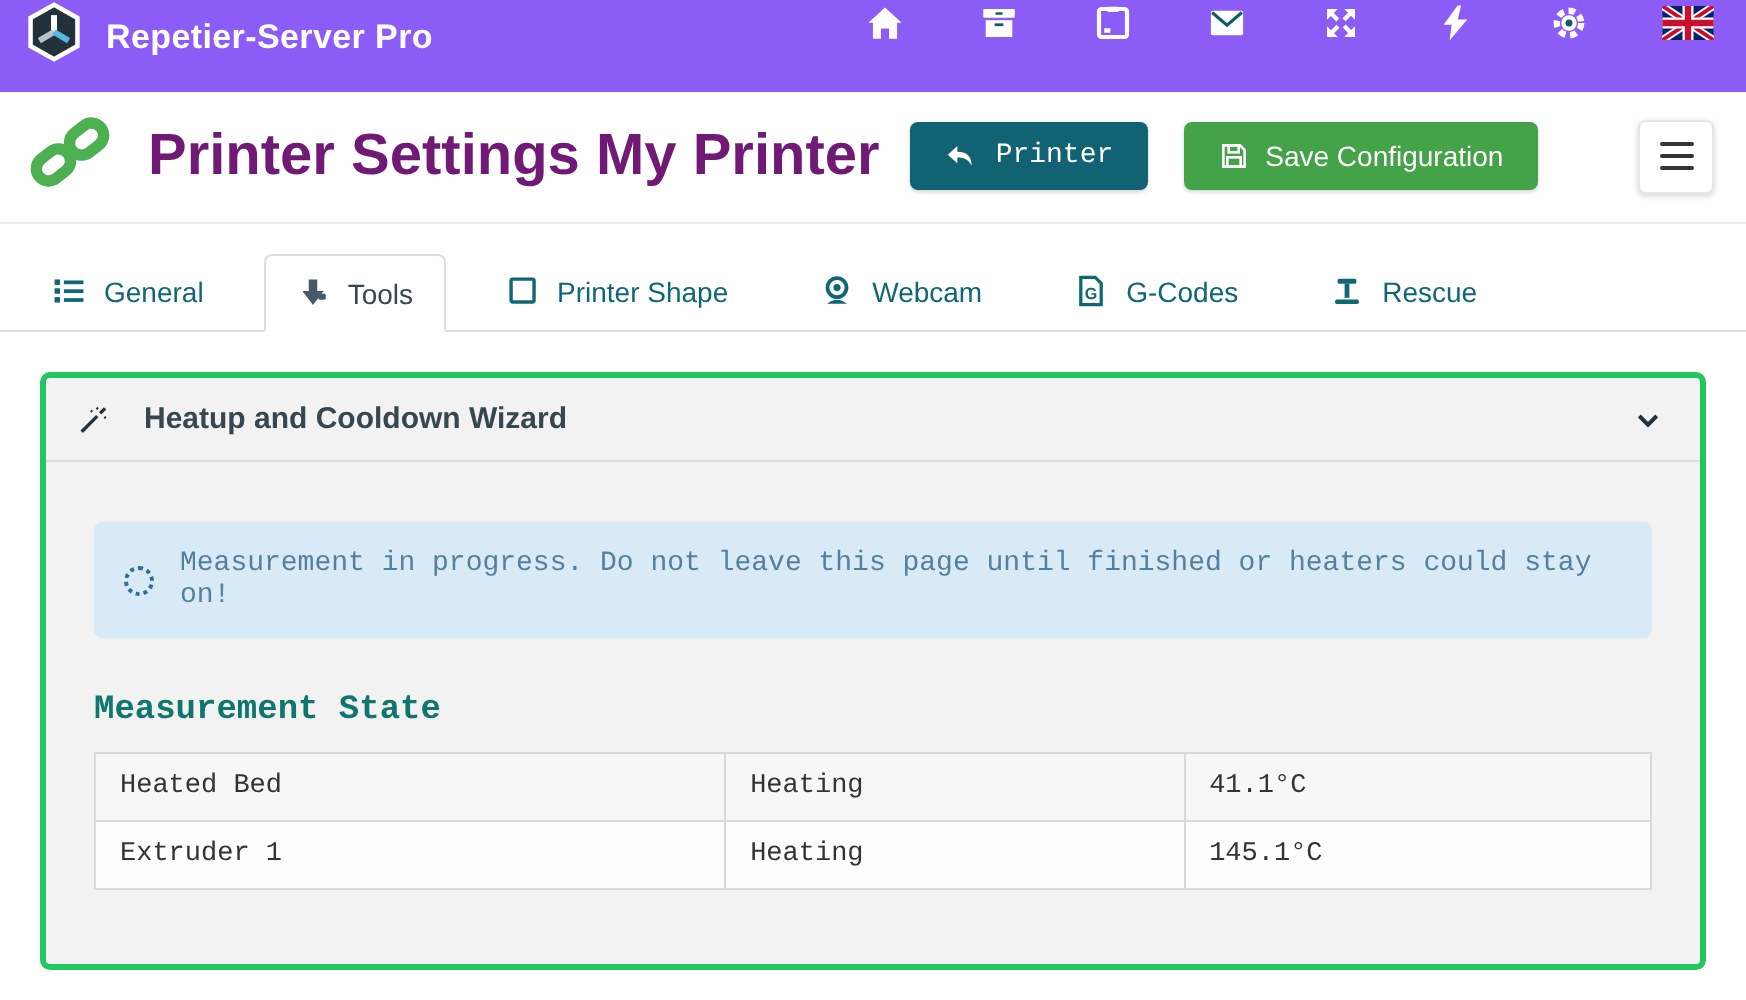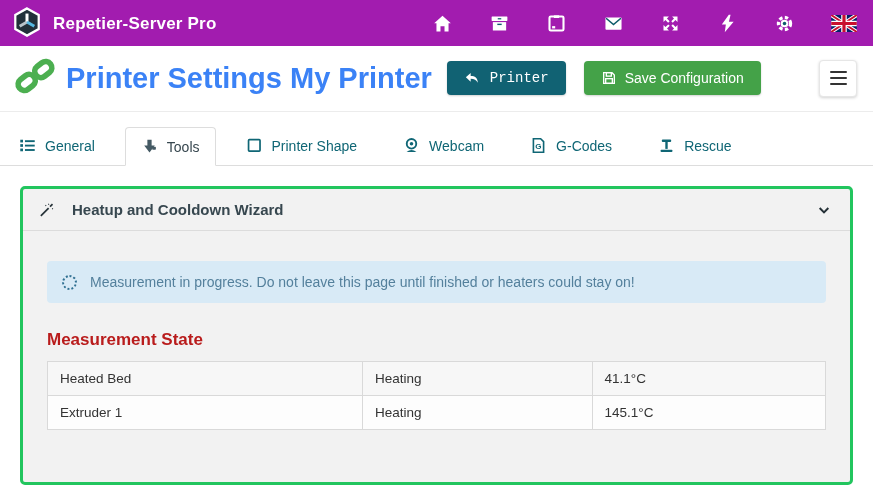"Repetier-Server Pro" .navbar { align-items: center -> flex-start; background: #a21caf -> #8b5cf6 }
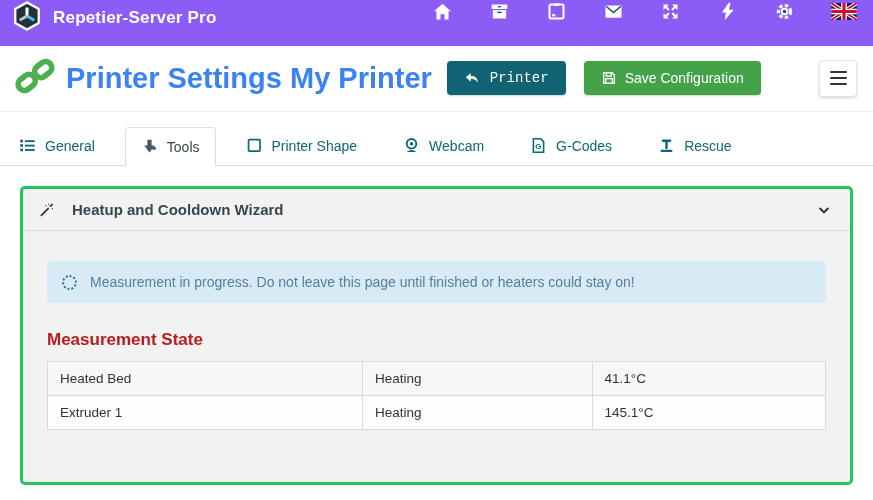"Printer Settings My Printer" .page-title { color: #3b82f6 -> #701a75; margin-left: 8px -> 16px }
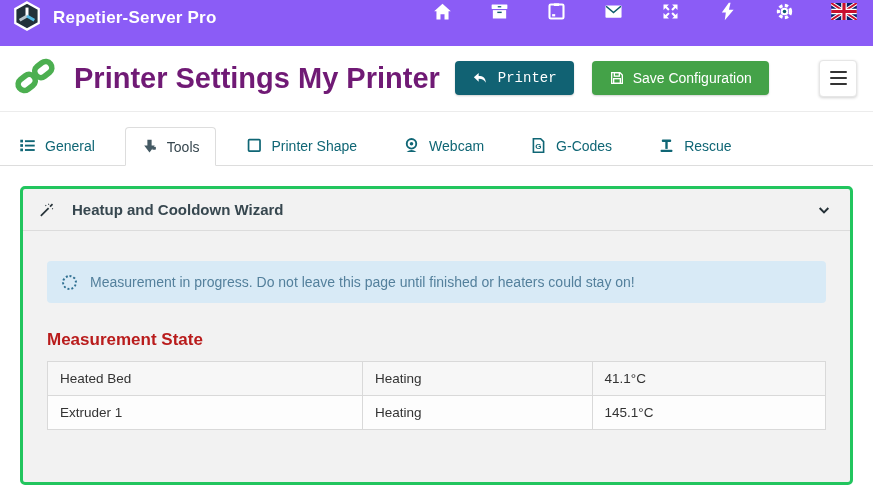"General" .tabs { padding-left: 3px -> 10px }
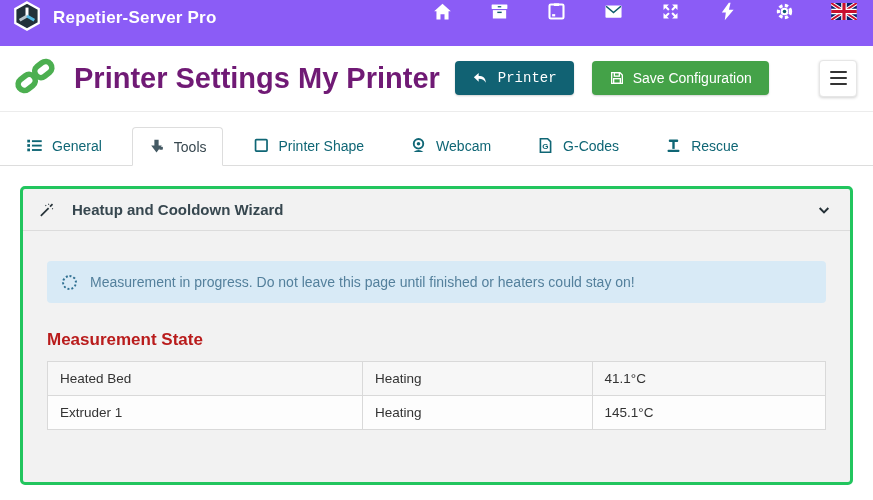"Measurement in progress. Do not" .panel-body { font-family: none -> Liberation Mono, monospace }
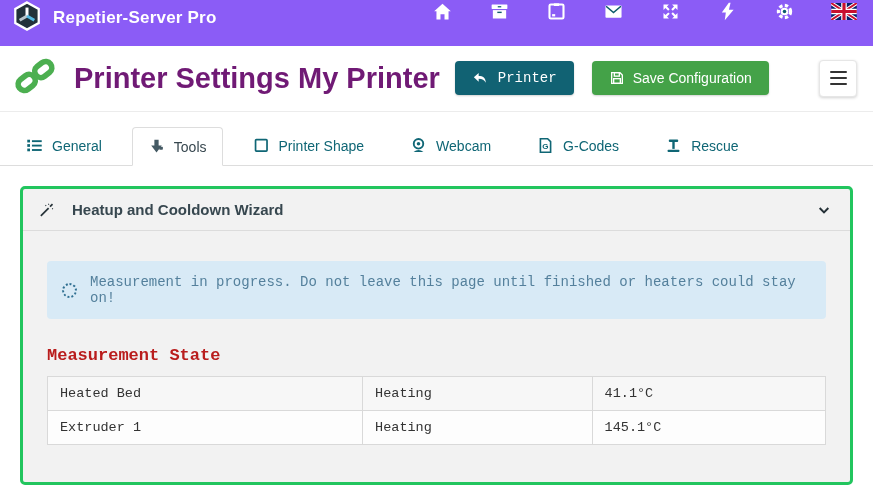"Measurement State" .section-title { color: #b91c1c -> #0f766e }
